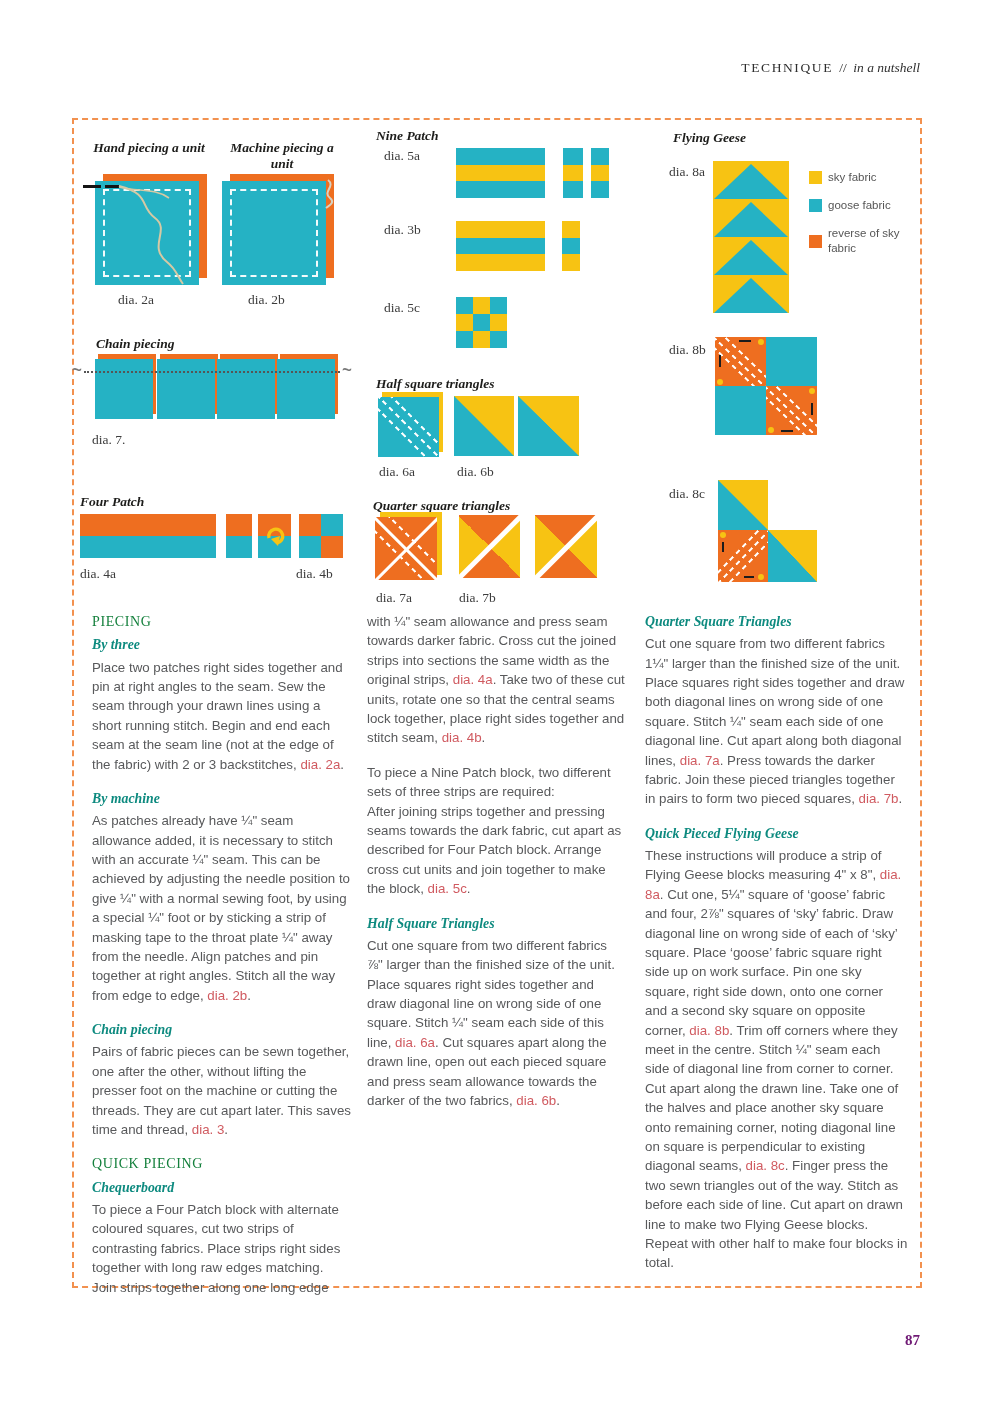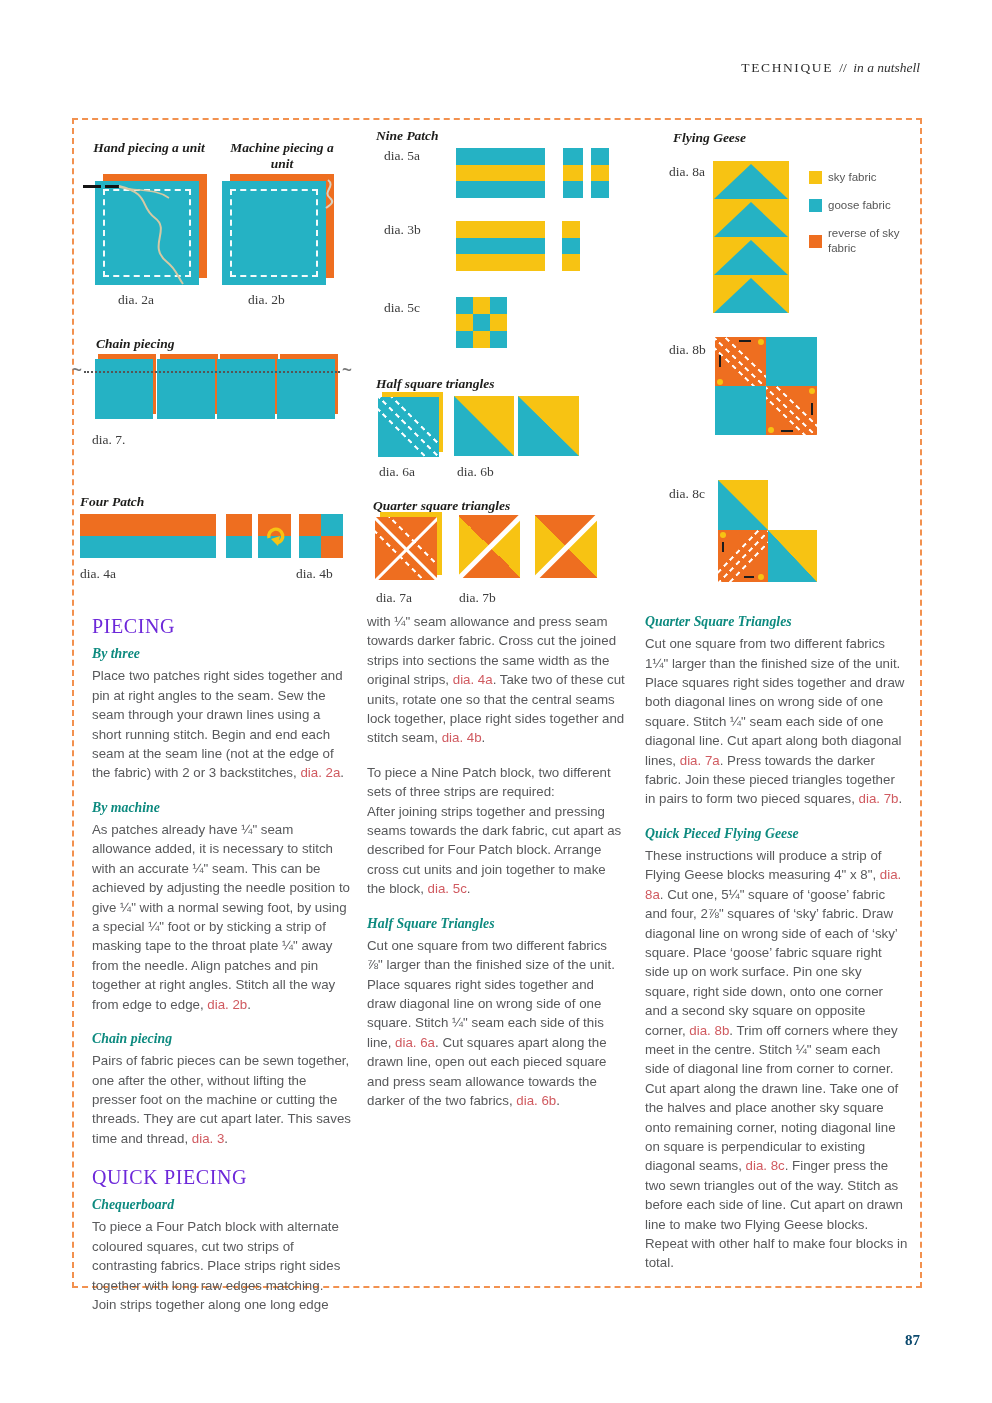"PIECING" .col .h1 { color: #6d28d9 -> #15803d; font-size: 20px -> 14px }
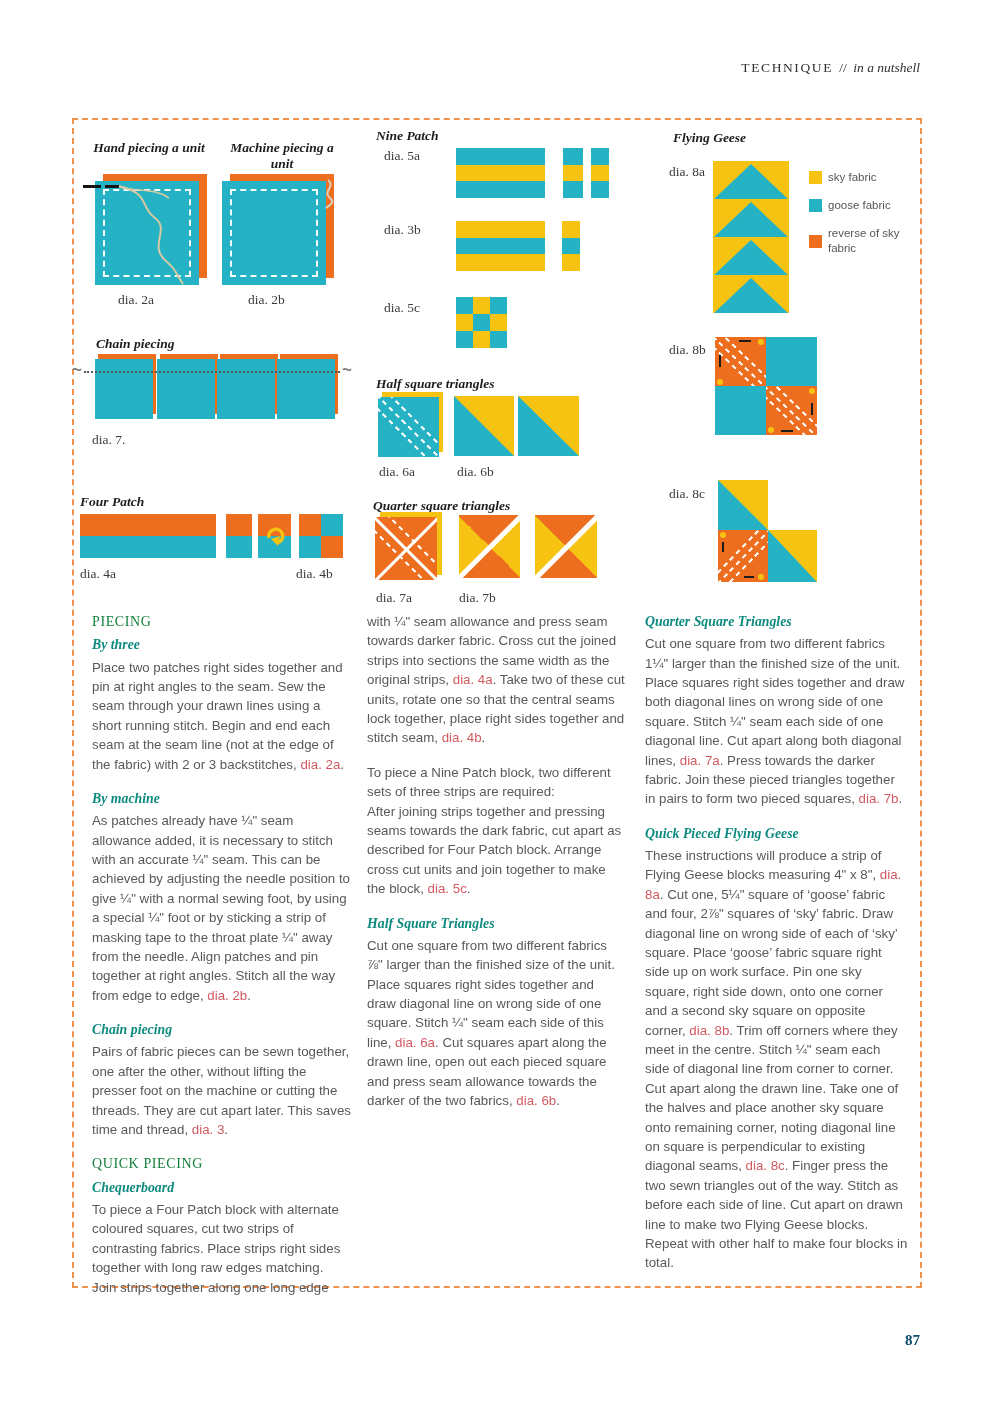"87" .pageno { color: #0c4a6e -> #701a75 }
